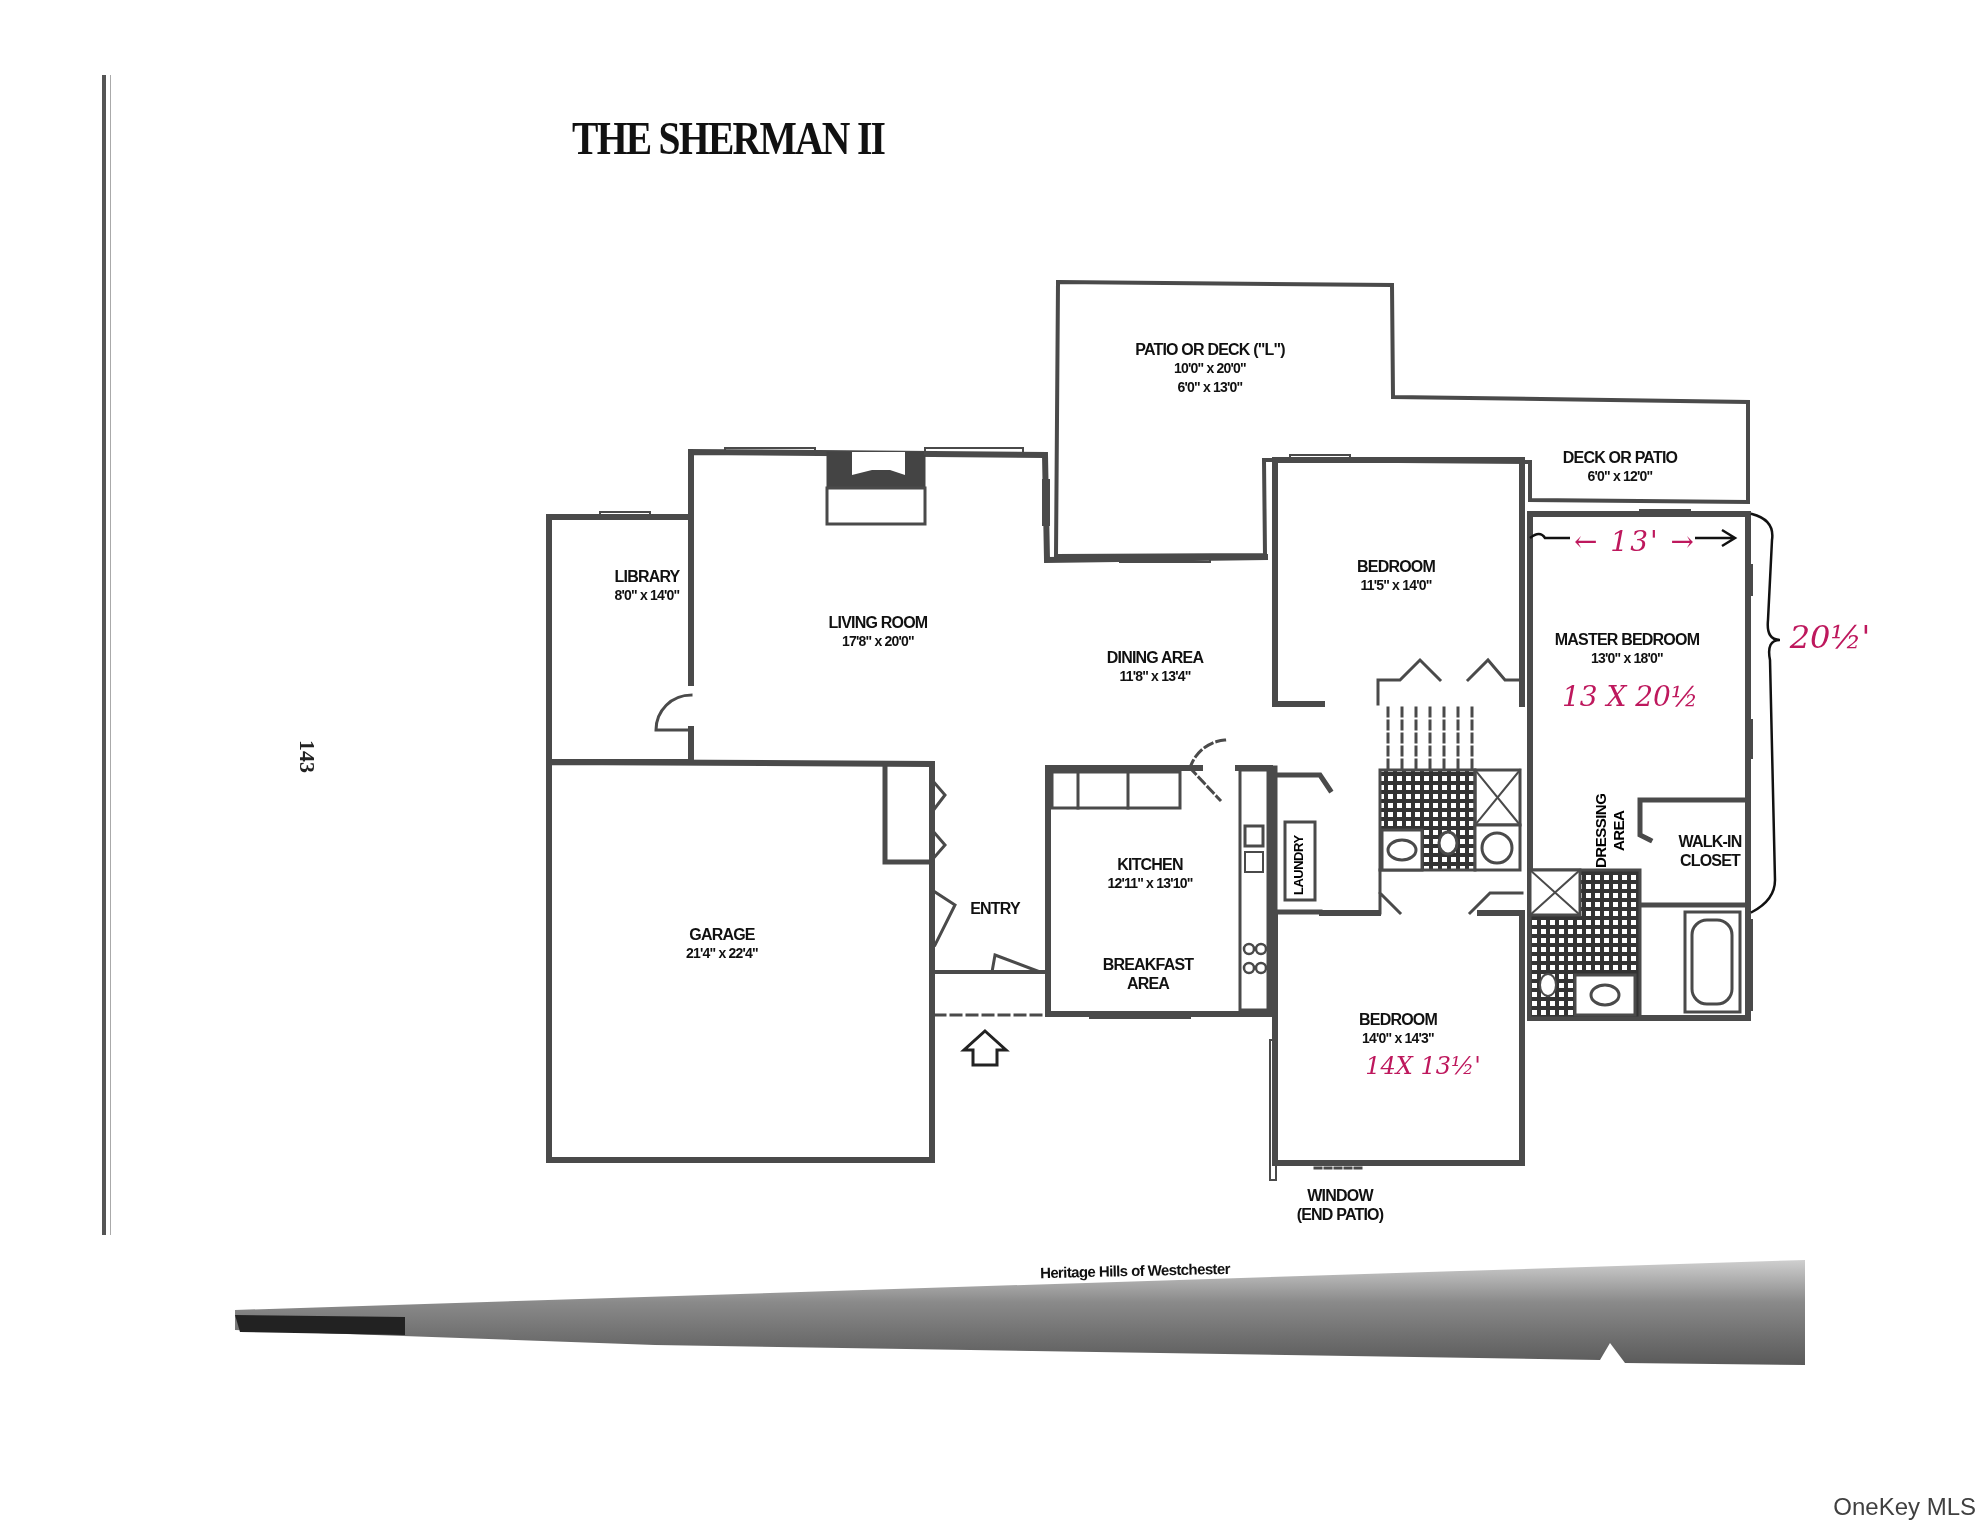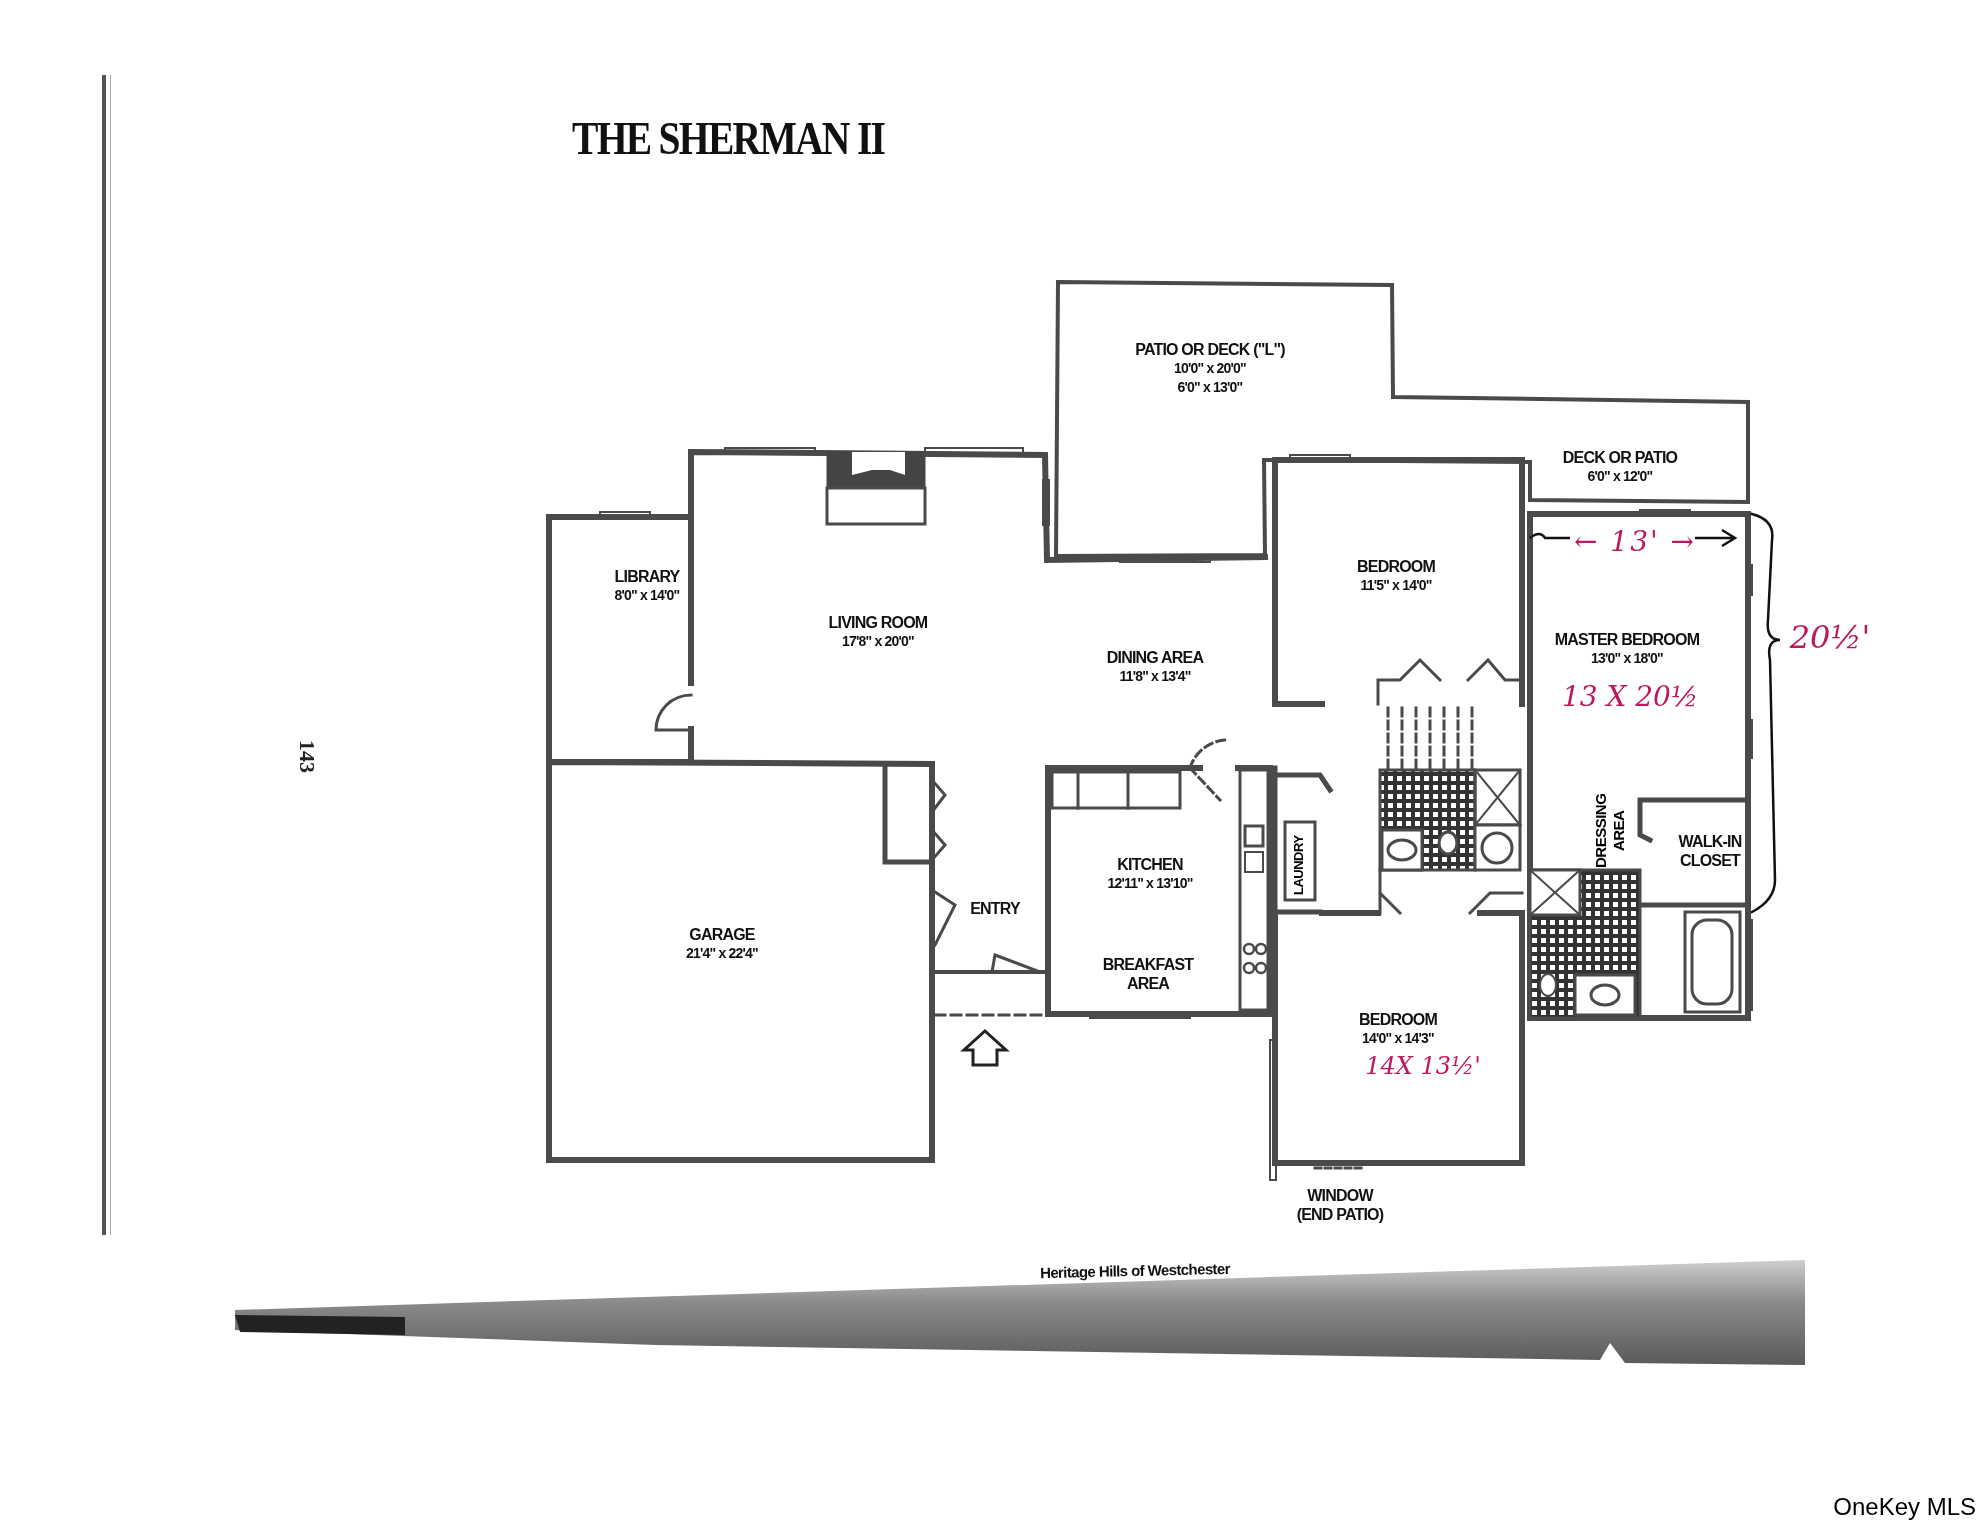"OneKey MLS" .watermark { color: #000000 -> #404040 }
